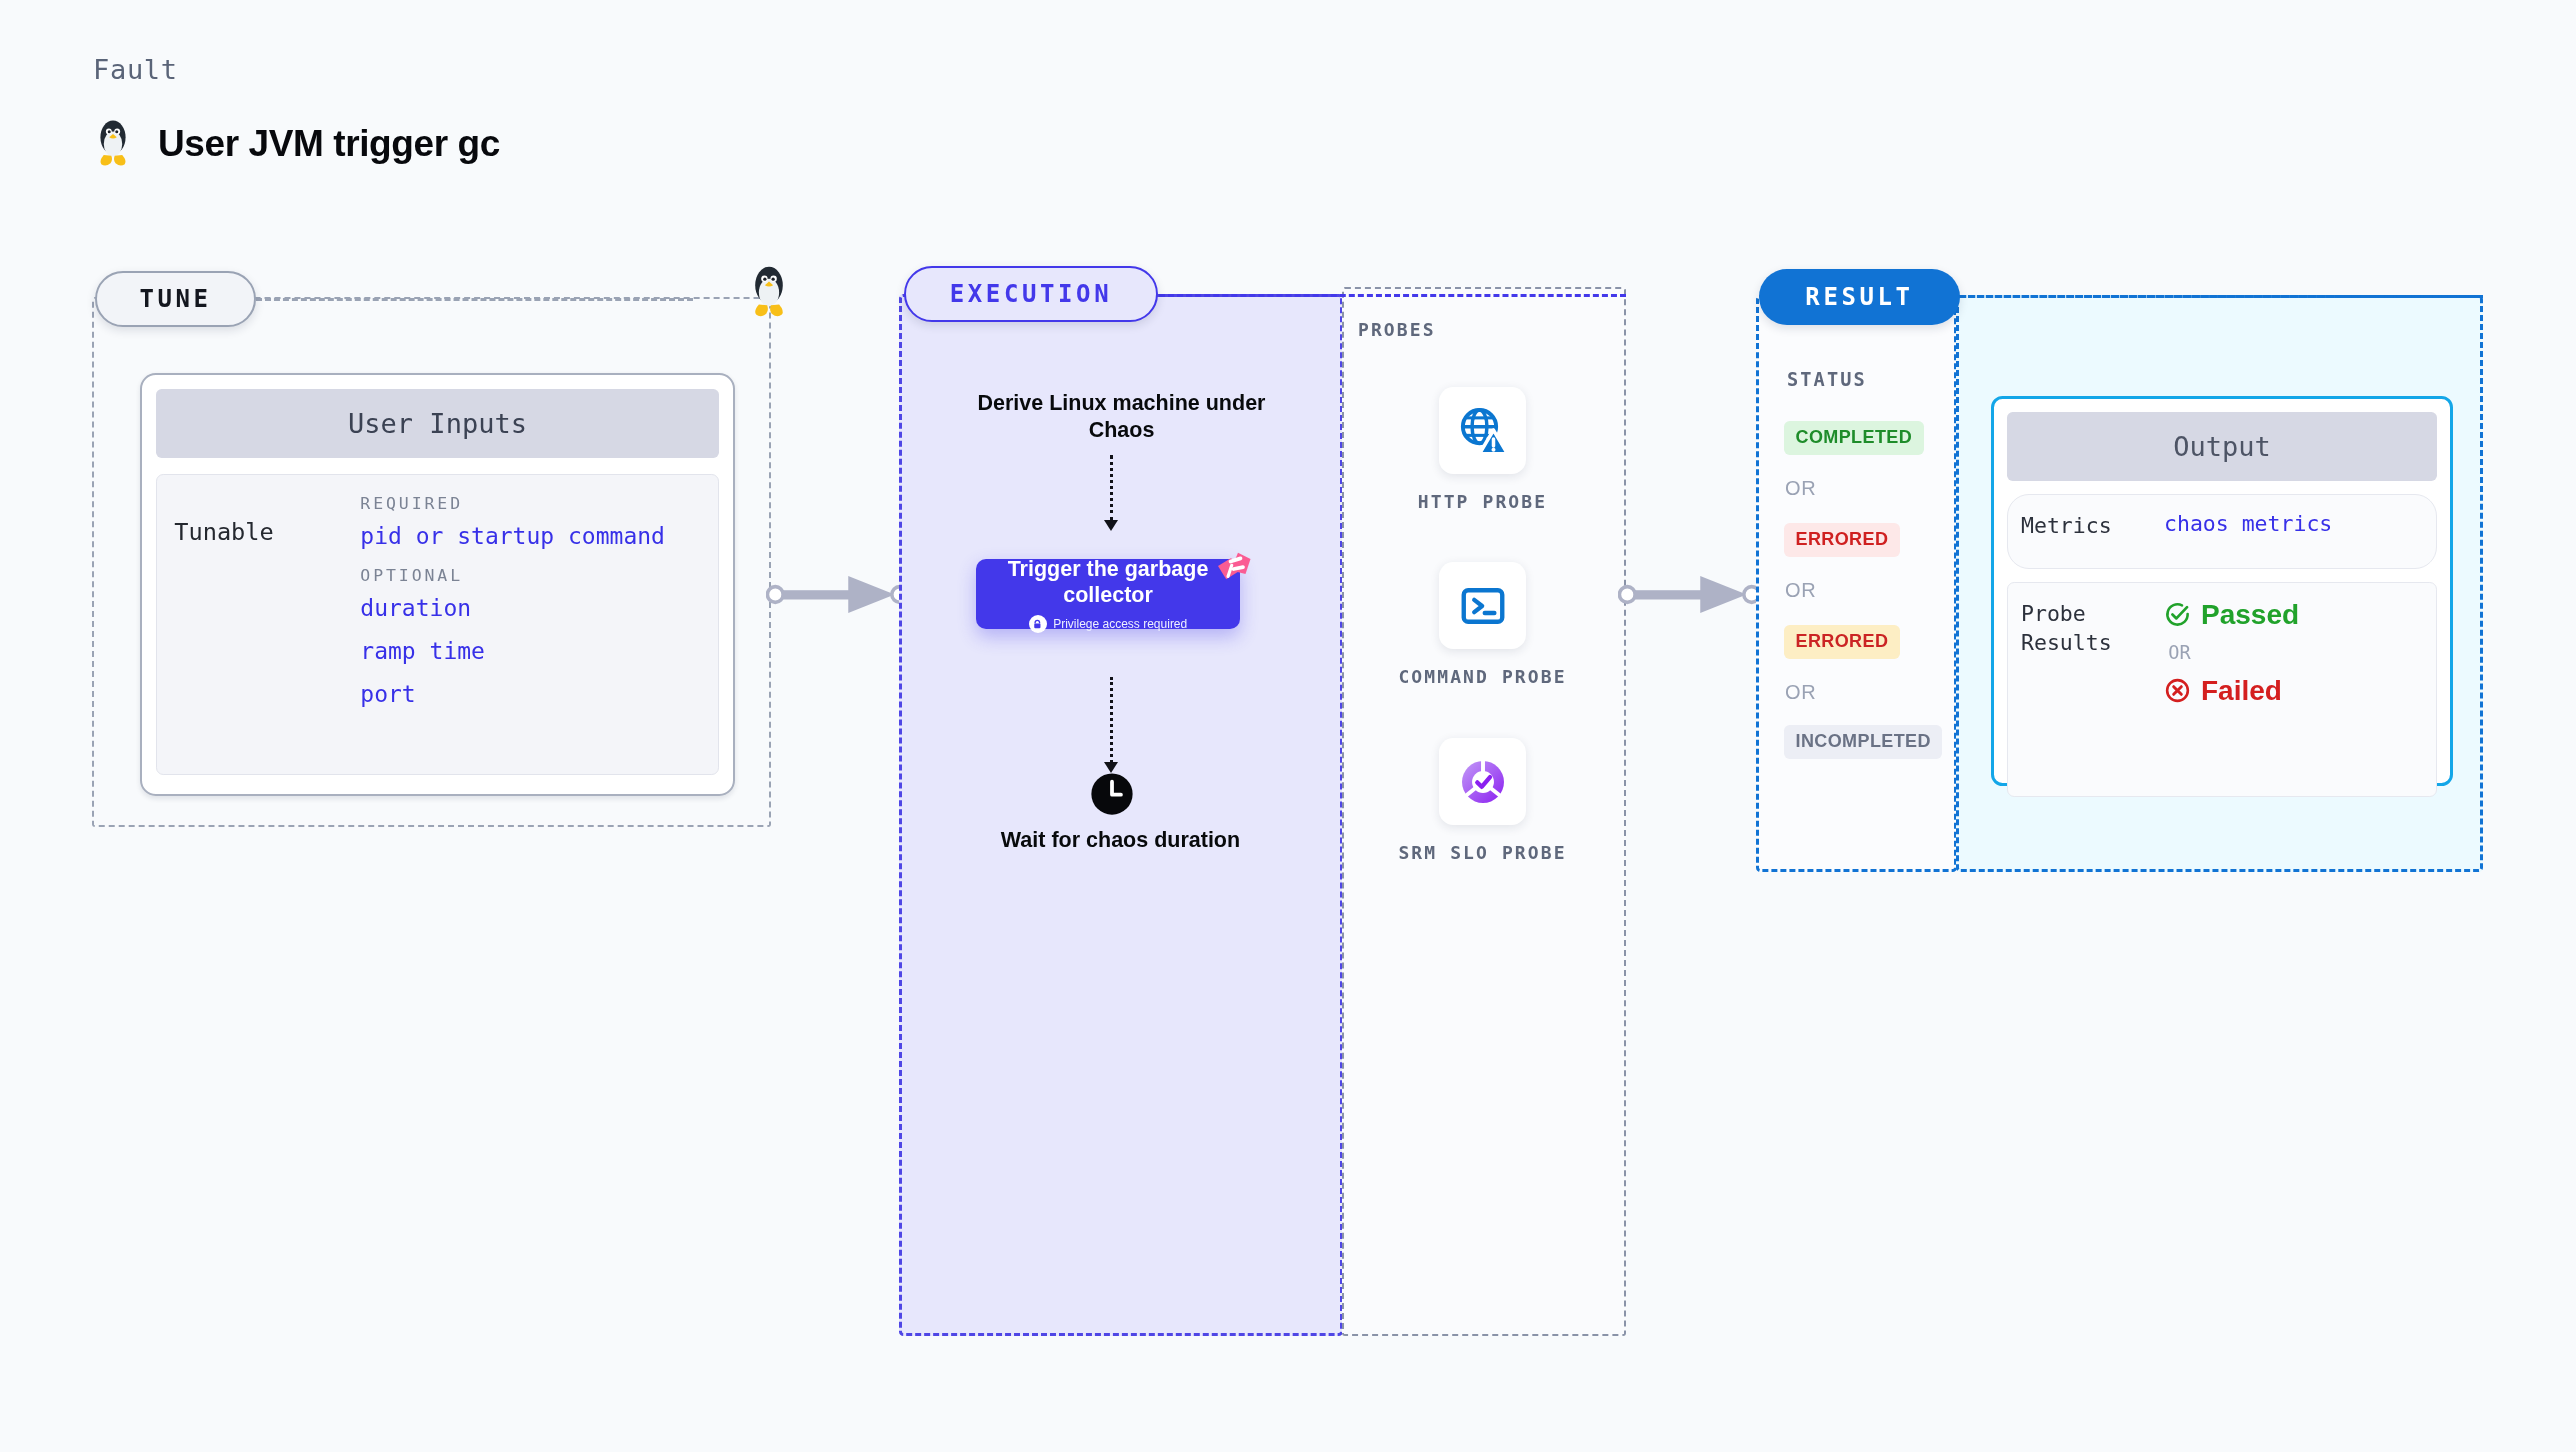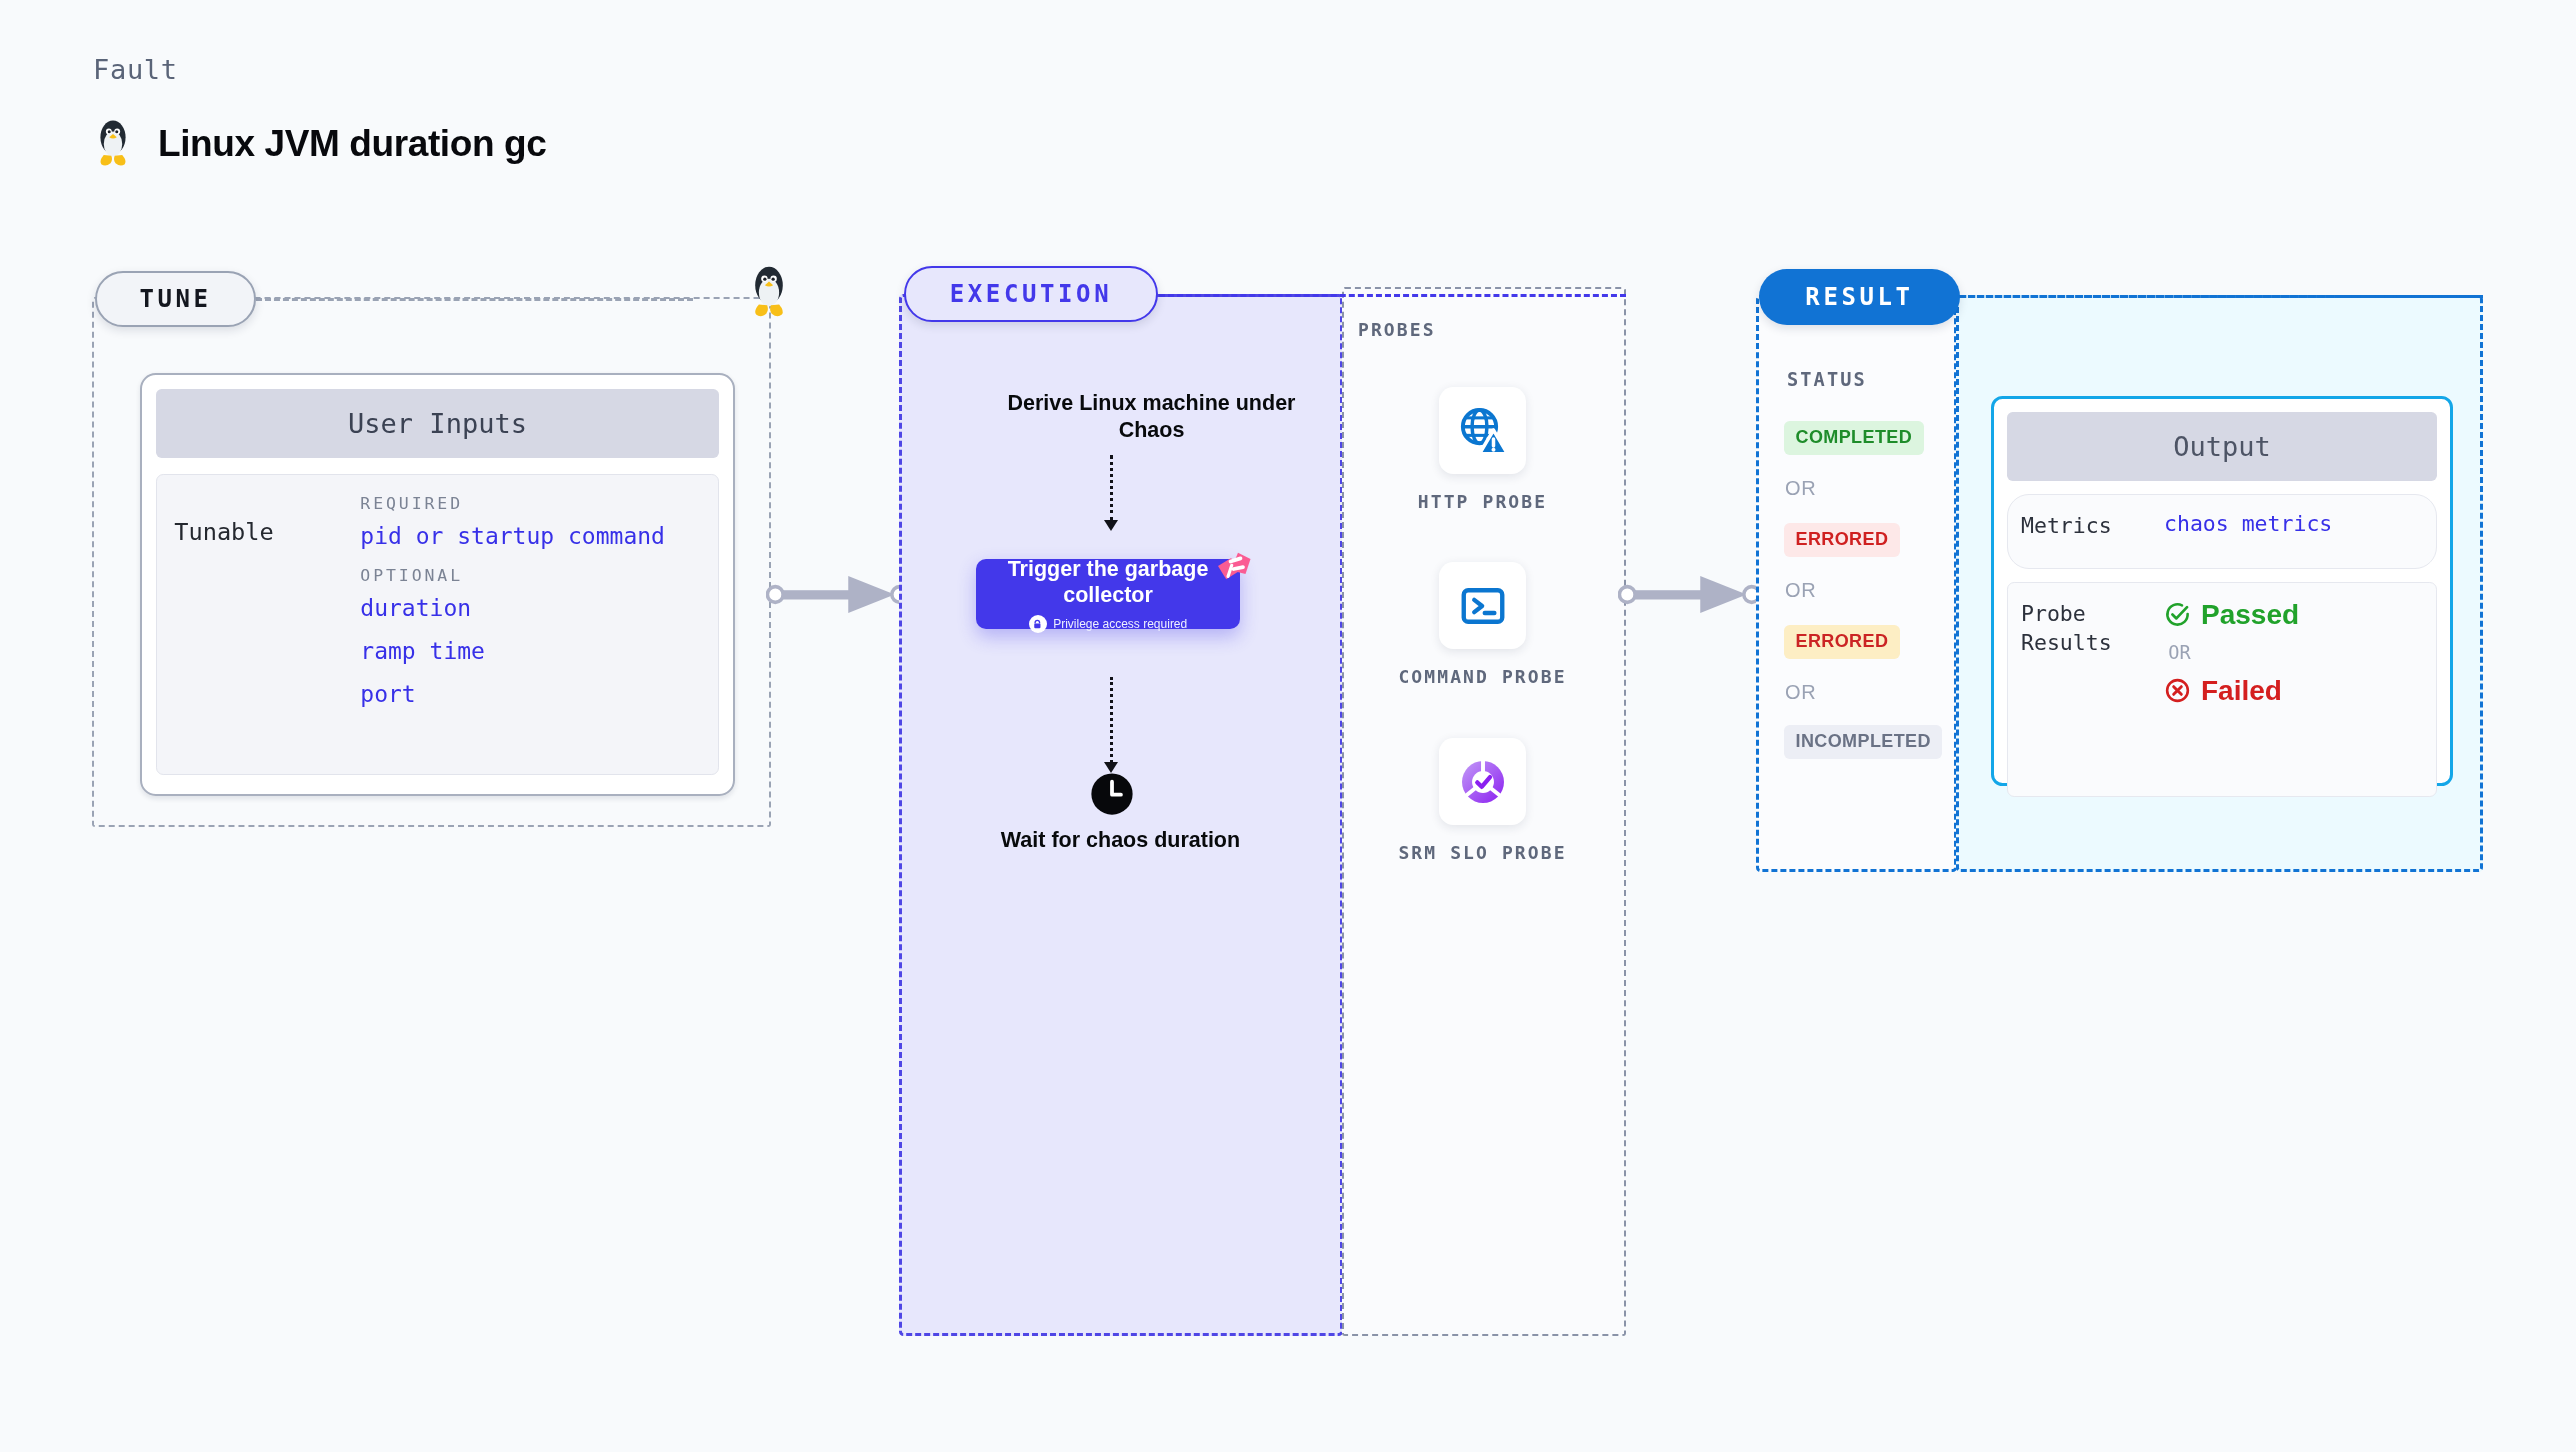"Linux JVM duration gc" div.title-text { text: Linux JVM duration -> User JVM trigger }
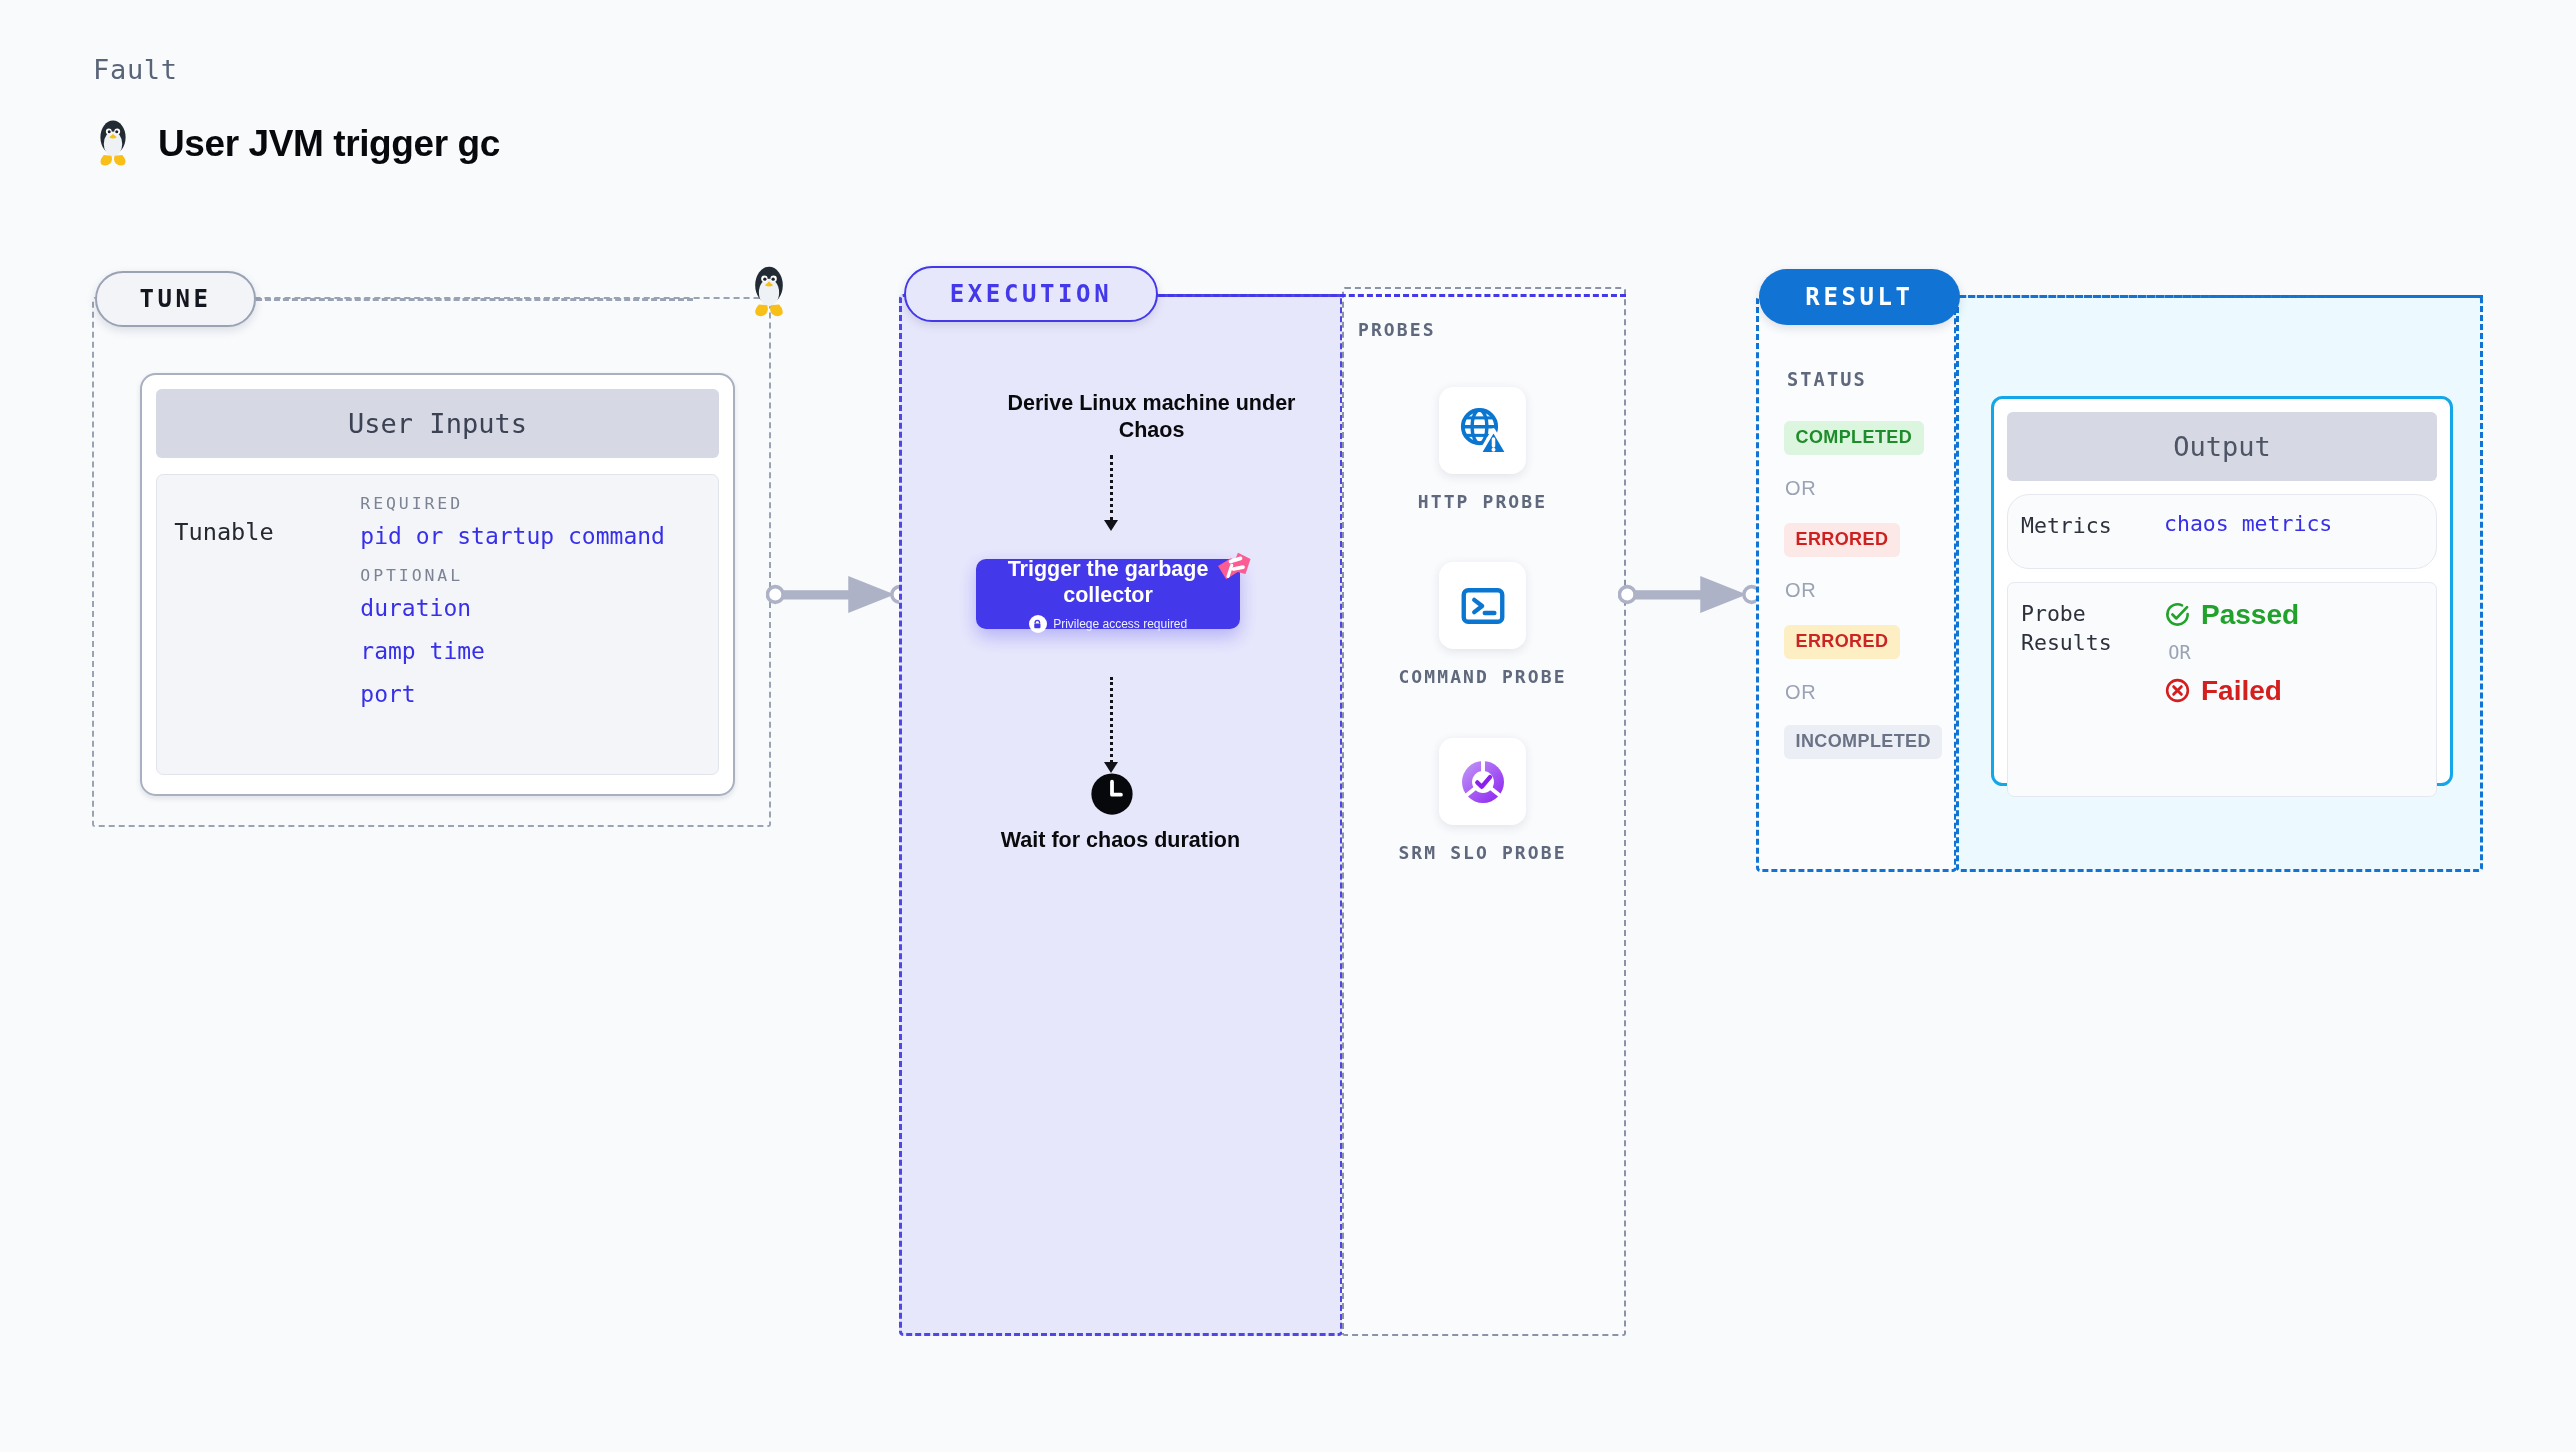"Derive Linux machine under Chaos" .exec-derive { left: 983px -> 953px }
